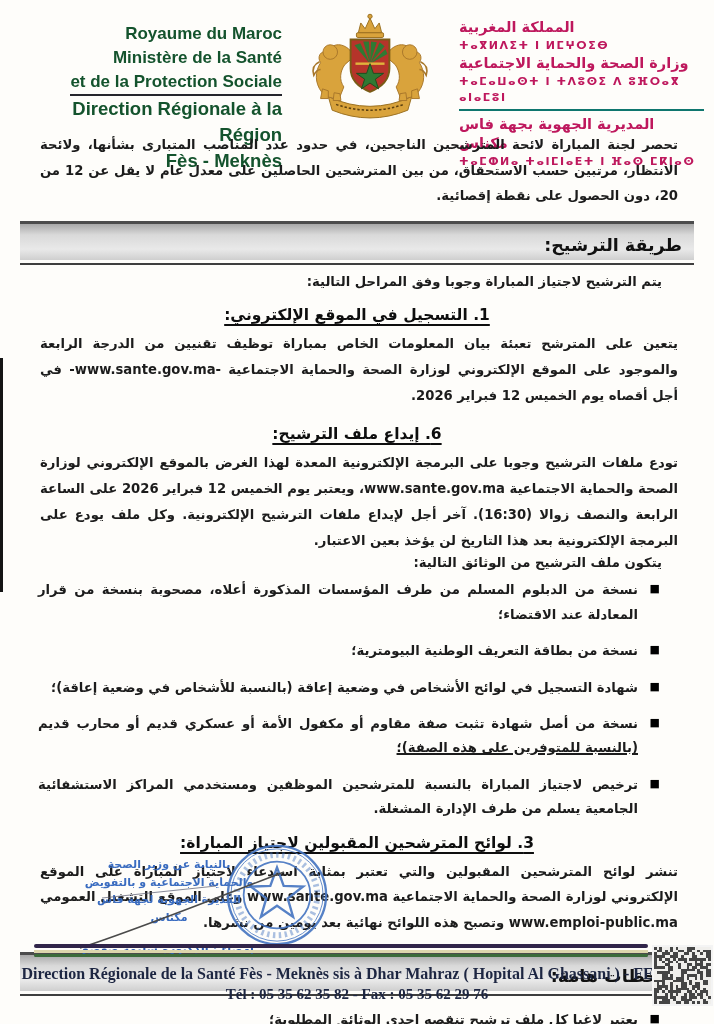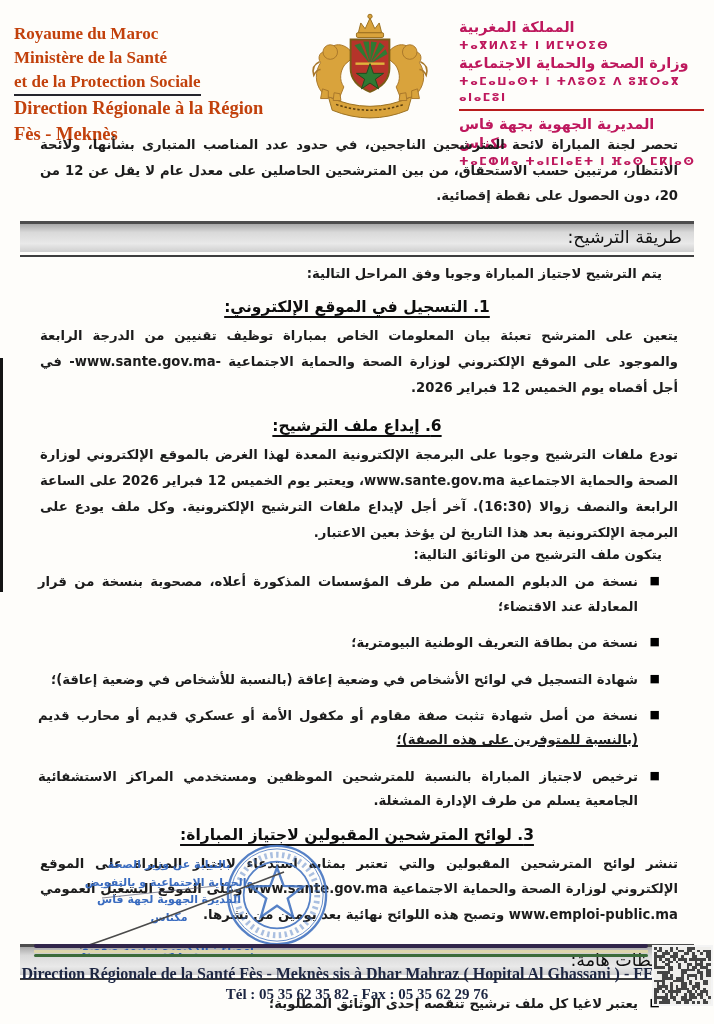"Royaume du Maroc" .h-left { color: #c2410c -> #14532d; font-family: Liberation Serif, serif -> Liberation Sans, sans-serif; text-align: left -> right }
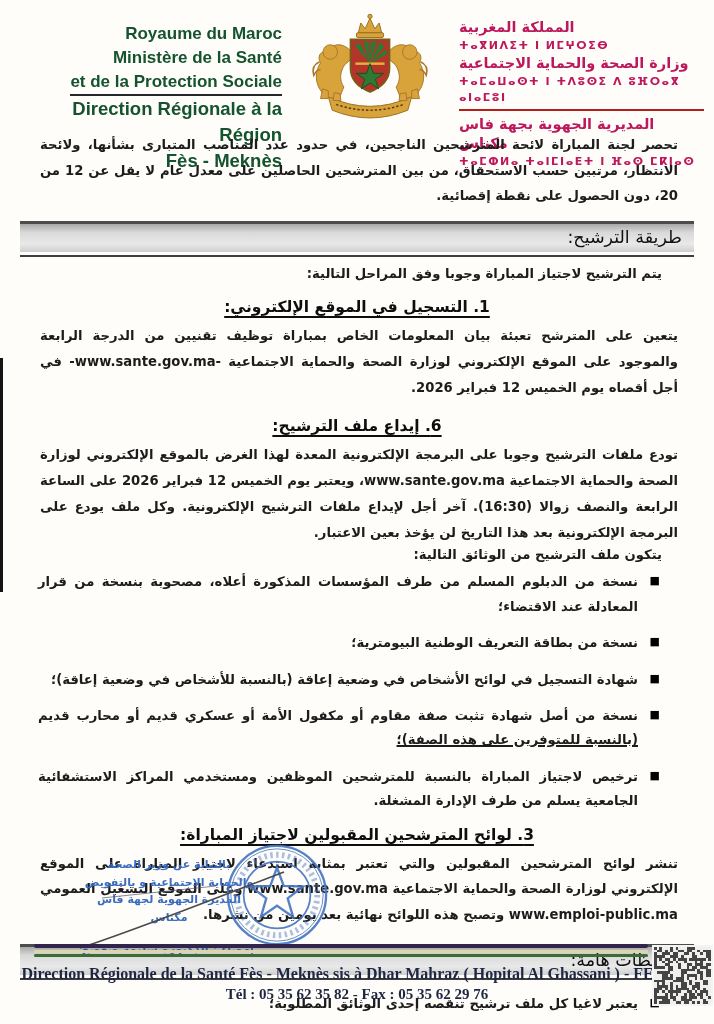"ⵜⴰⵎⴰⵡⴰⵙⵜ ⵏ ⵜⴷⵓⵙⵉ ⴷ ⵓⴼⵔⴰⴳ" .h-right .tf-u { border-bottom: 2px solid #b91c1c -> 2px solid #0f766e }
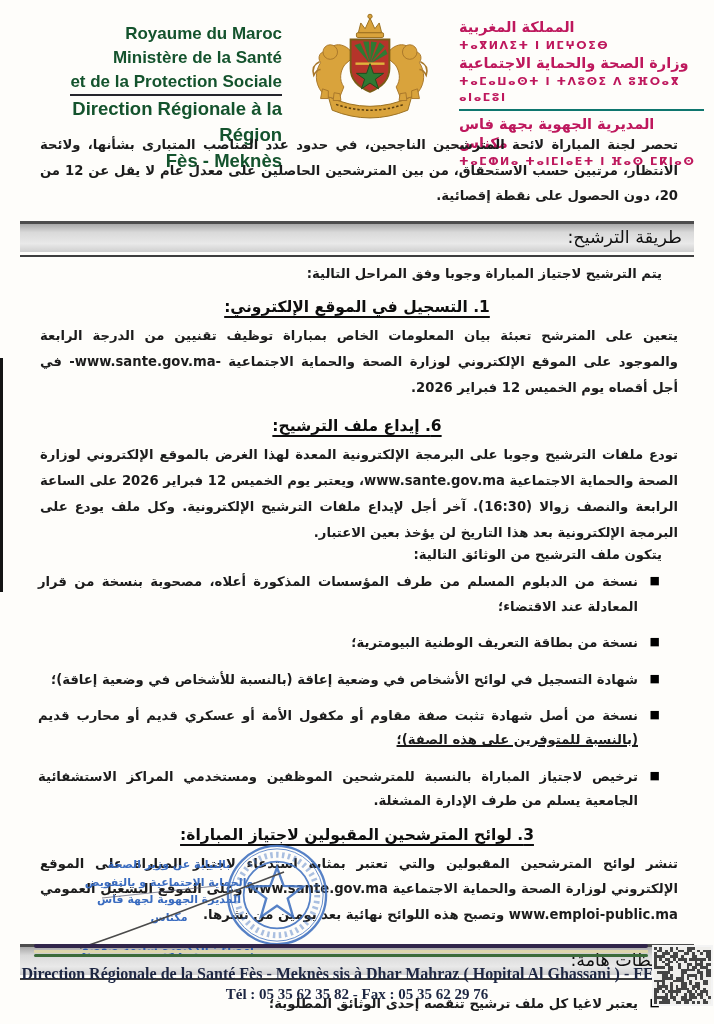"طريقة الترشيح:" .bar { font-weight: normal -> bold; padding: 3px 12px 5px -> 11px 12px 5px }
